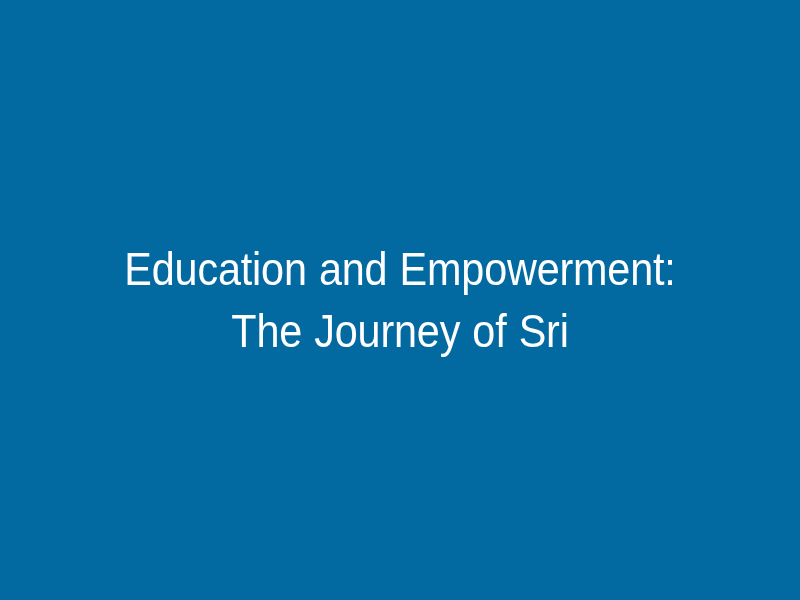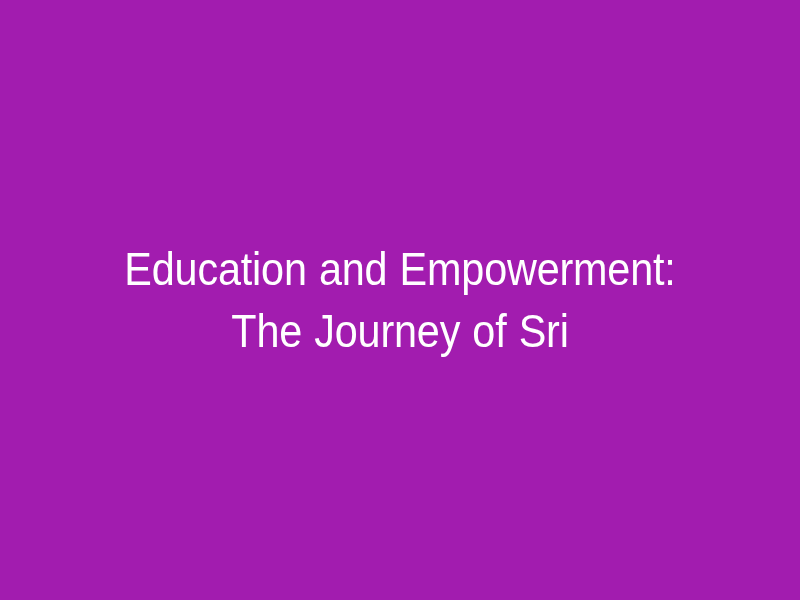"Education and Empowerment: The Journey" div { background-color: #a21caf -> #0369a1 }
